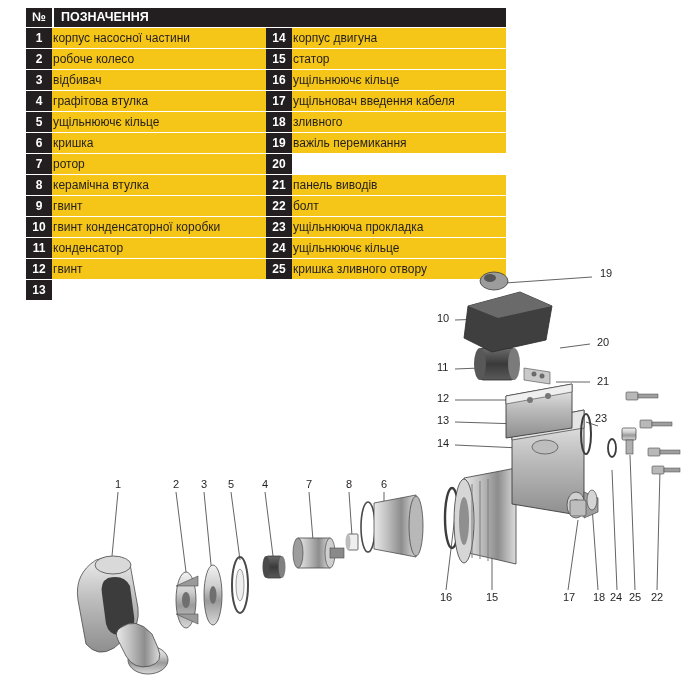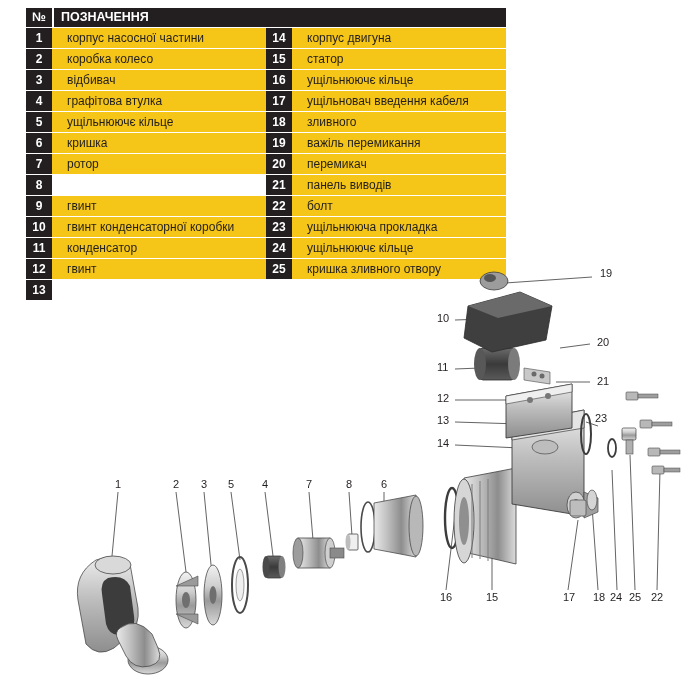"корпус насосної частини" .legend-row .label { padding-left: 15px -> 1px }
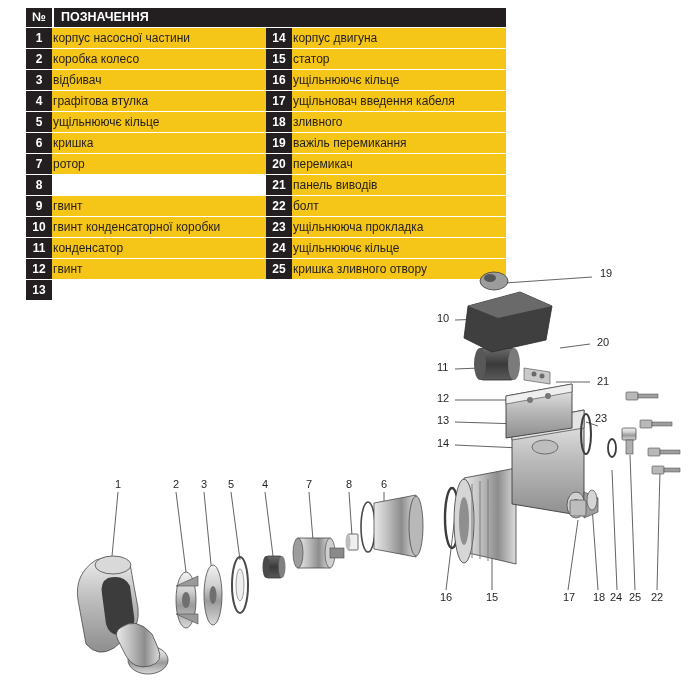"коробка колесо" div.label { text: коробка -> робоче }
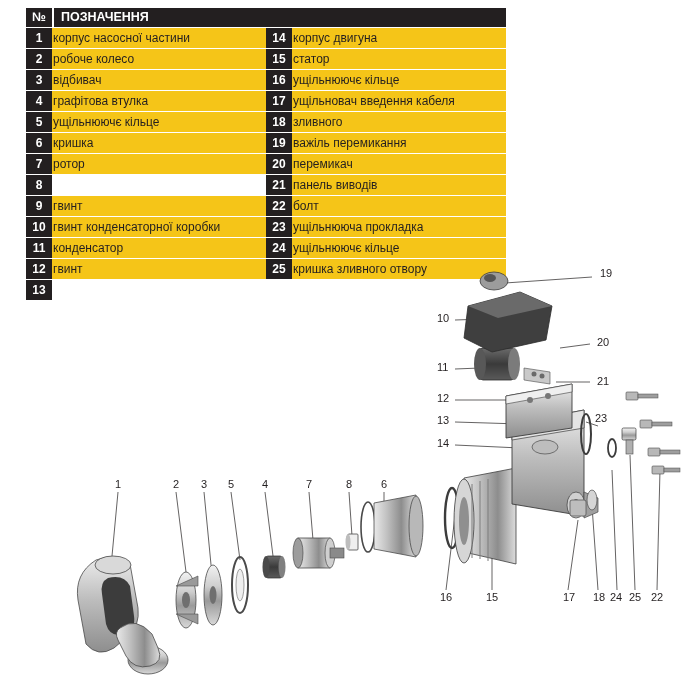"перемикач" div.label { html: <div>перемикач</div> -> none }
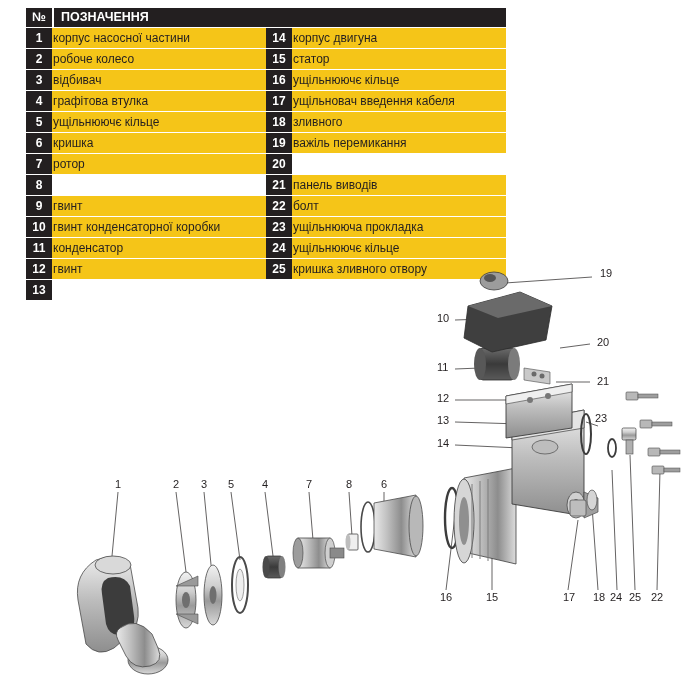"керамічна втулка" div.label { html: none -> <div>керамічна втулка</div> }
